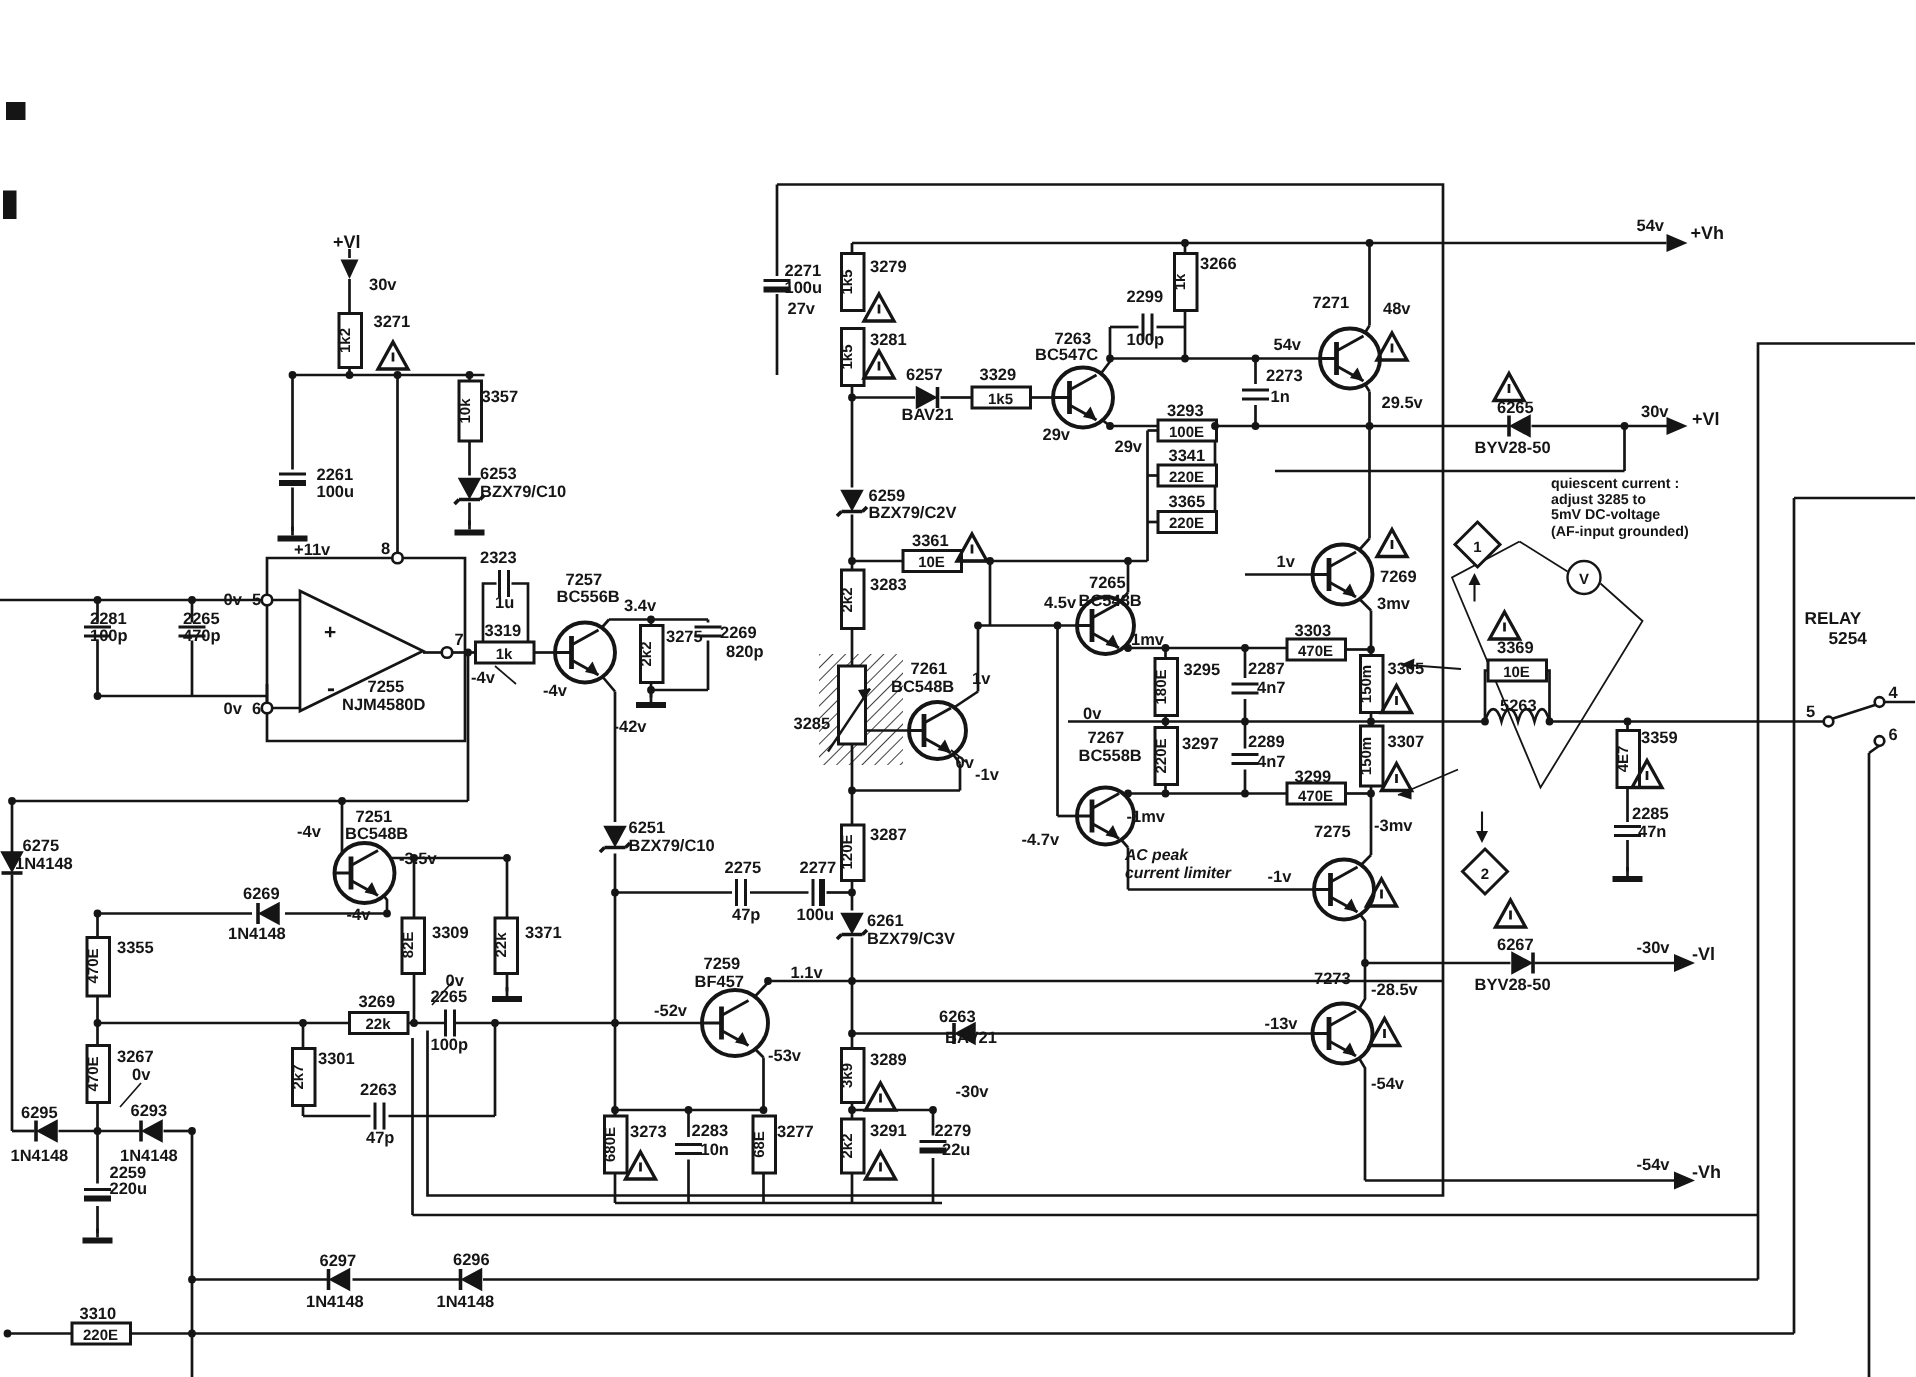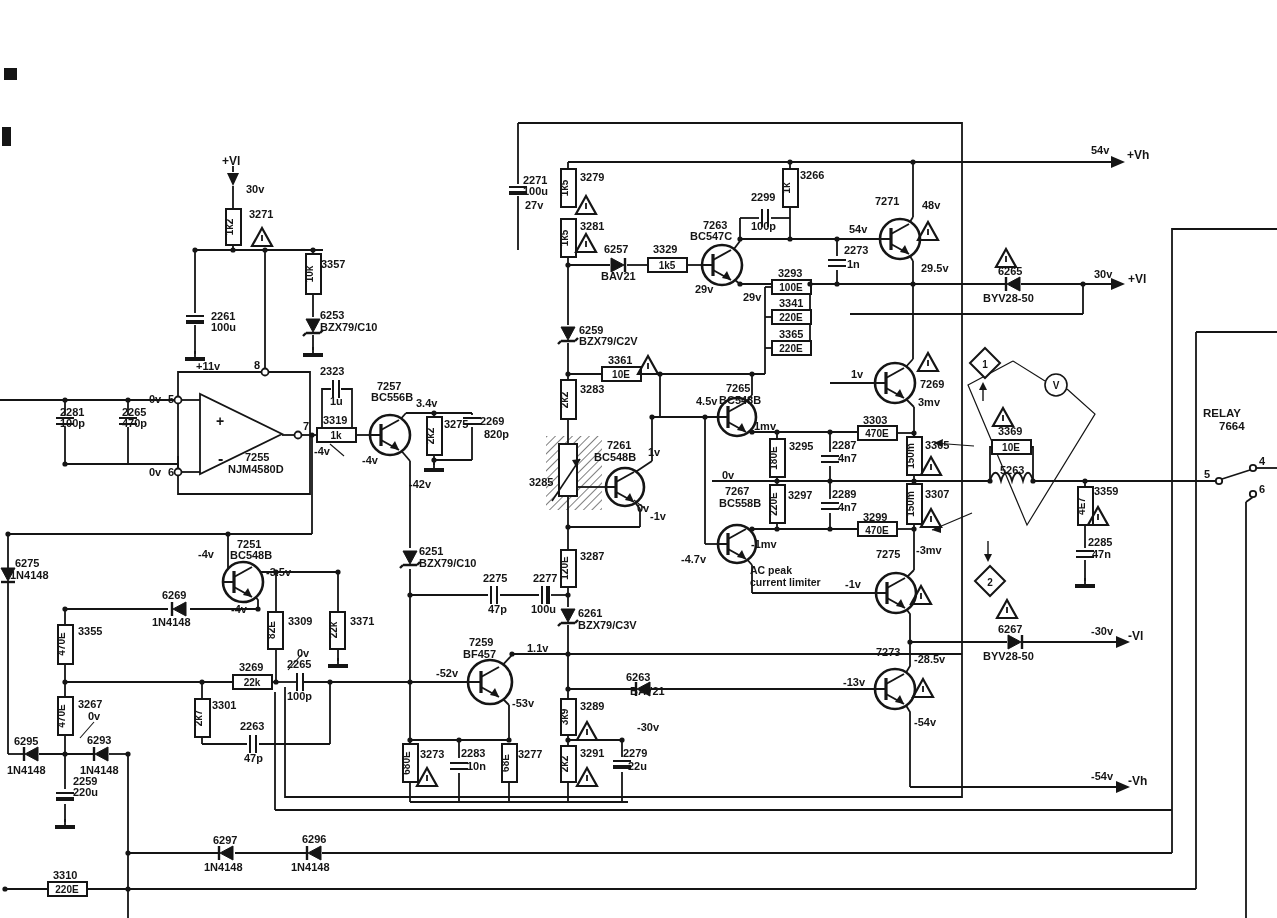"quiescent current :" div.ov { html: none -> <div> <span>quiescent current :</span> <span>adjust 3285 to</span> <span>5mV DC-voltage</span> <span>(AF-input grounded)</span> </div> }
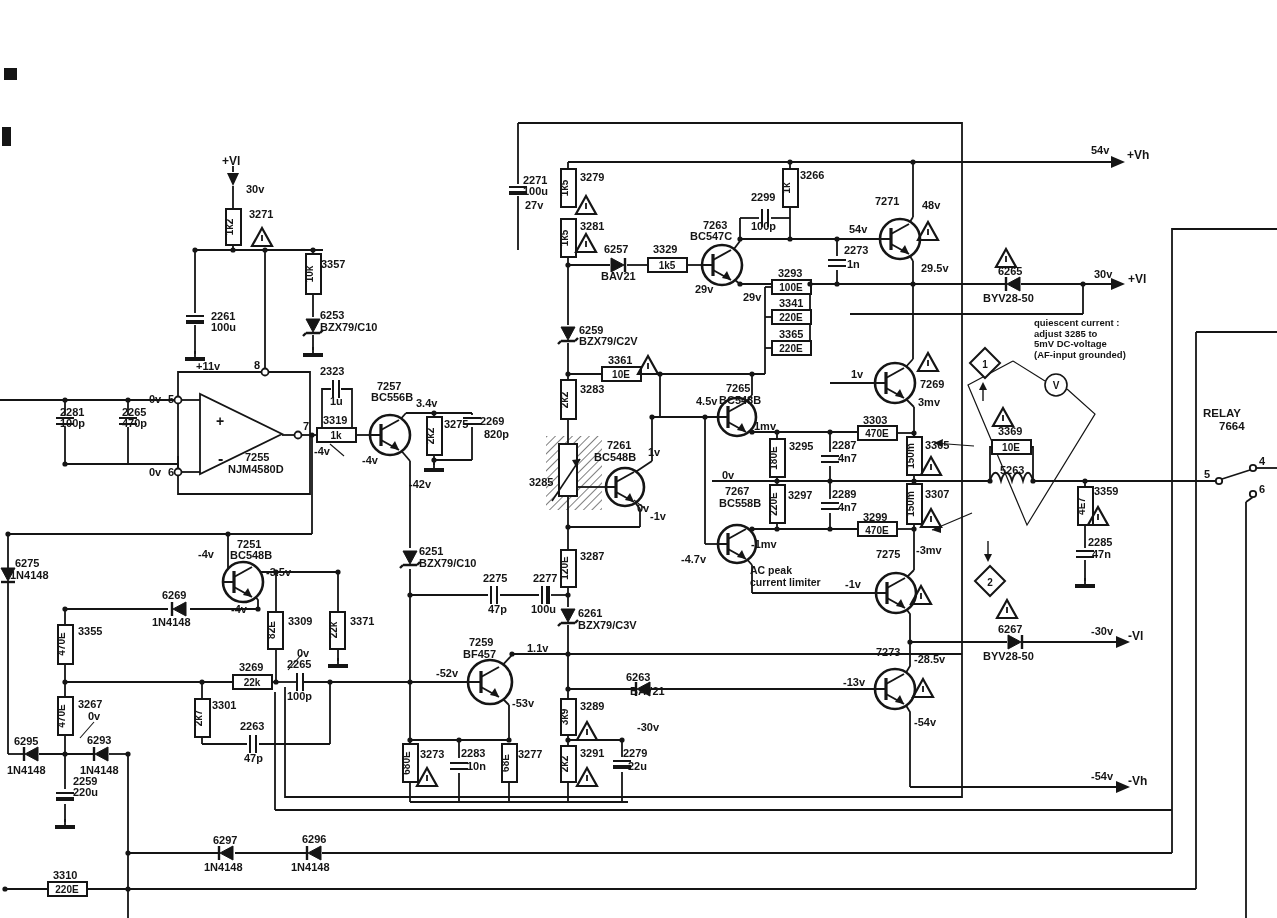"7664" span.num { text: 7664 -> 5254 }
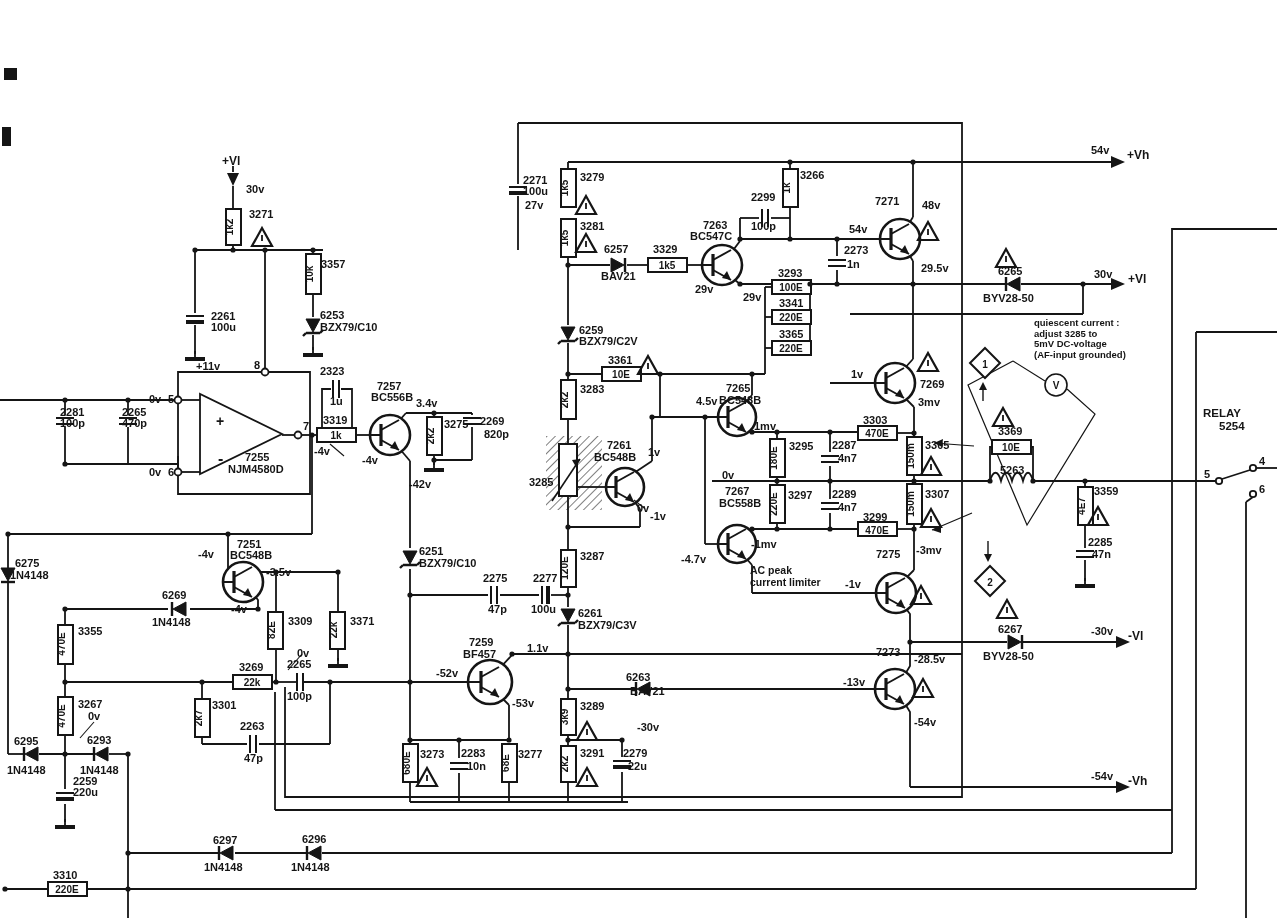"AC peak" div.ov { font-style: none -> italic }
